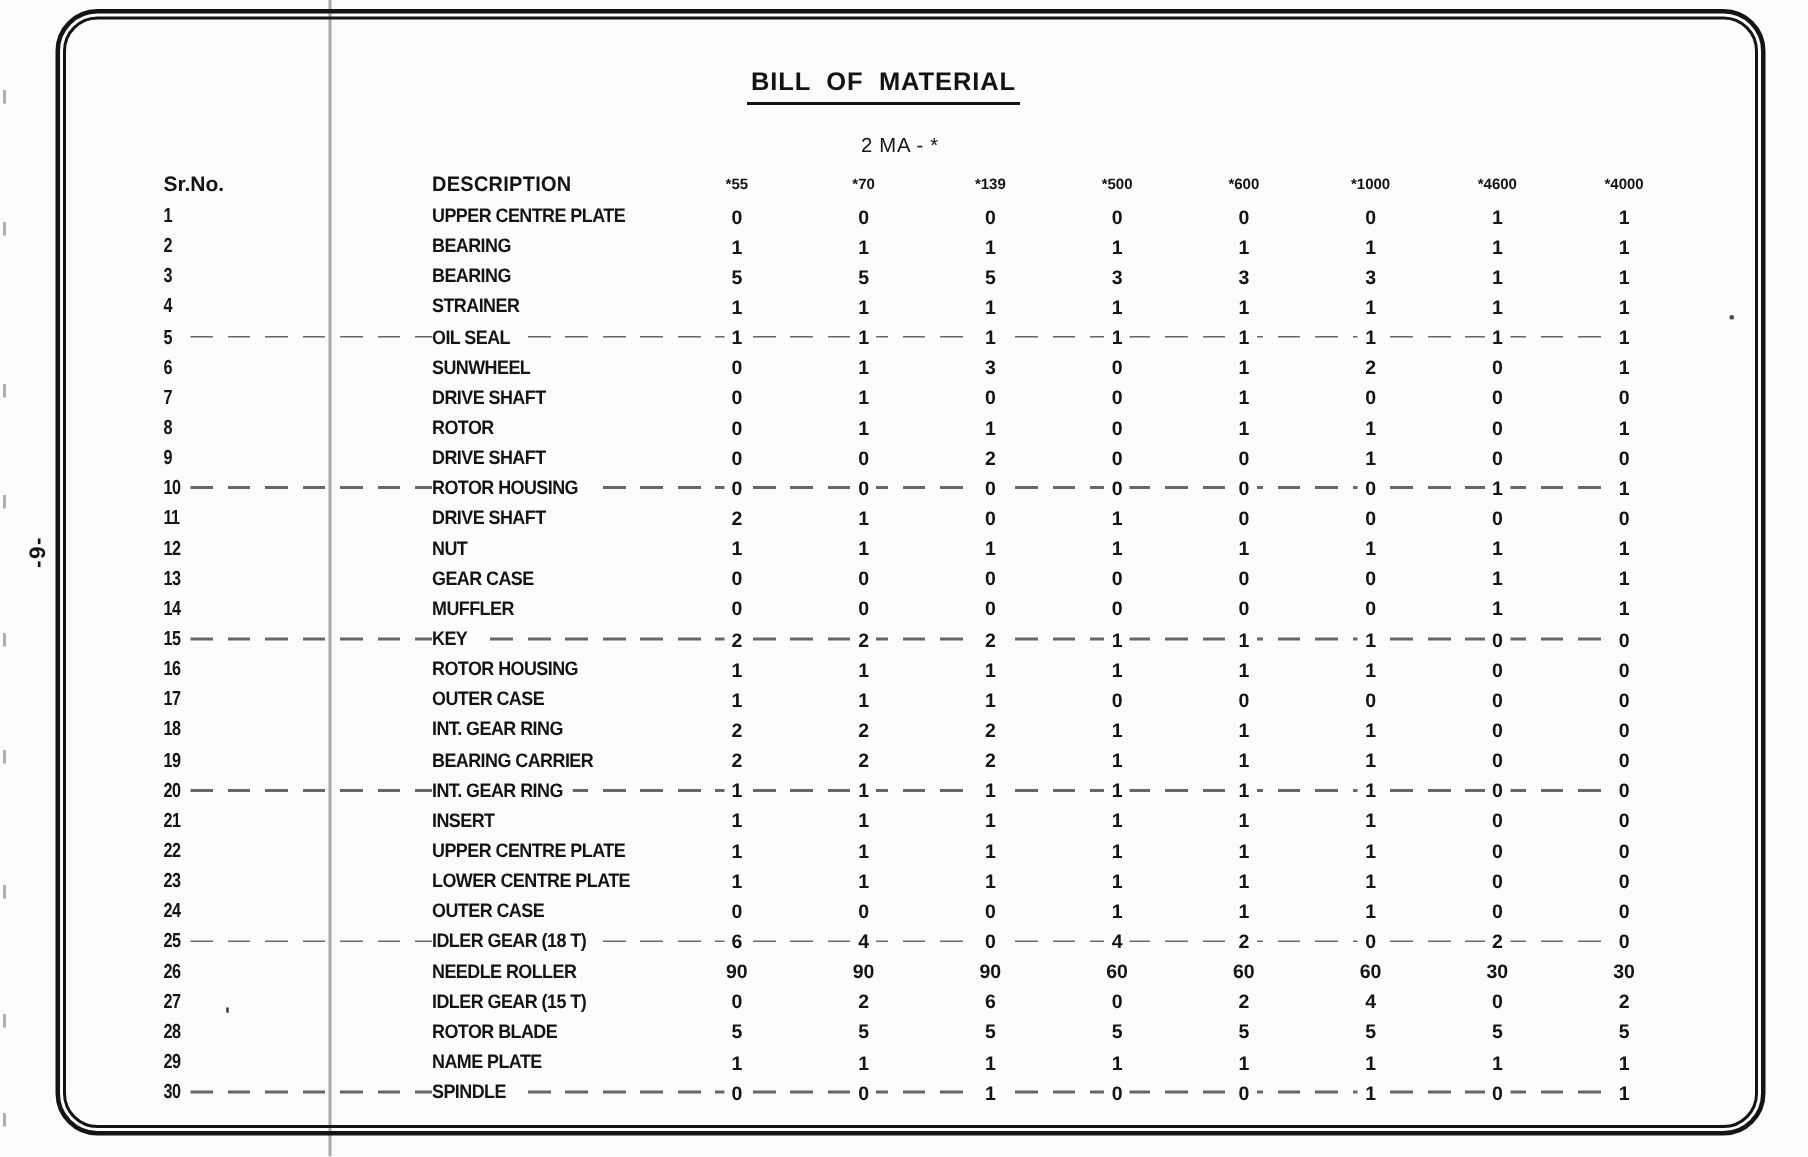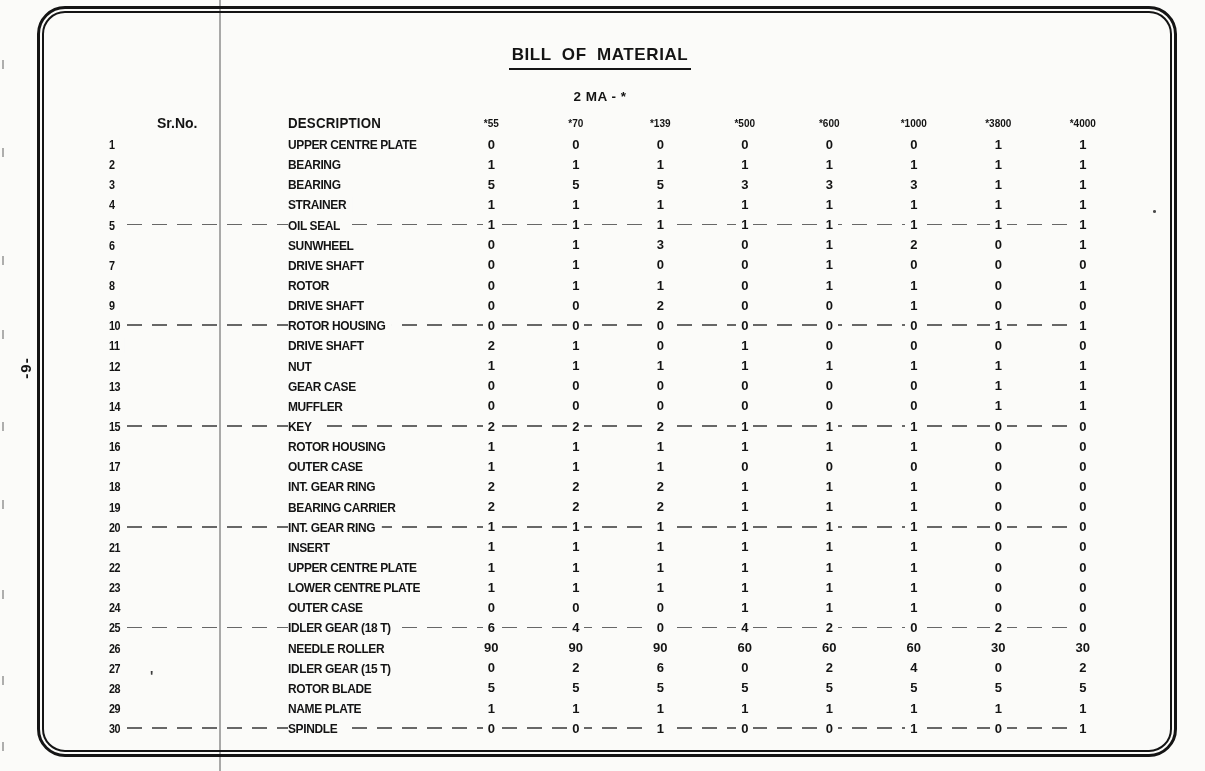"BILL OF MATERIAL" .title-wrap { left: 95px -> 84px }
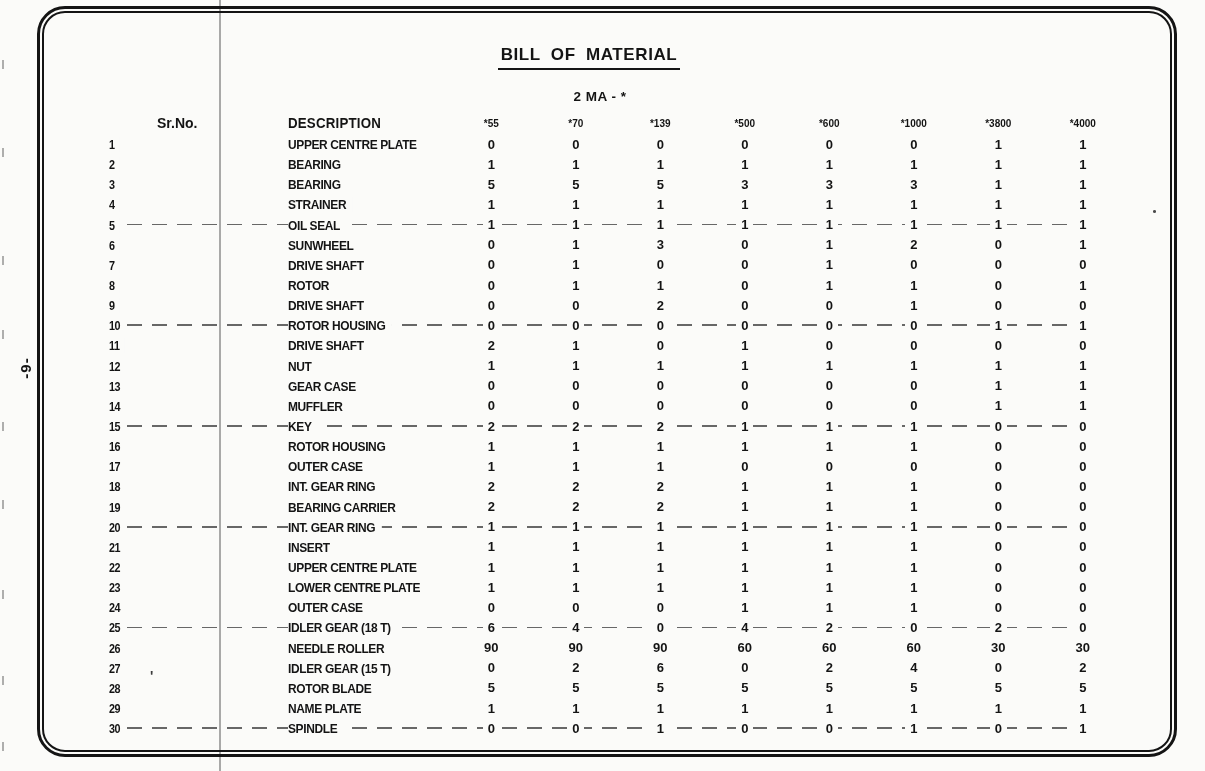"2 MA - *" .subtitle-wrap { font-weight: bold -> normal }
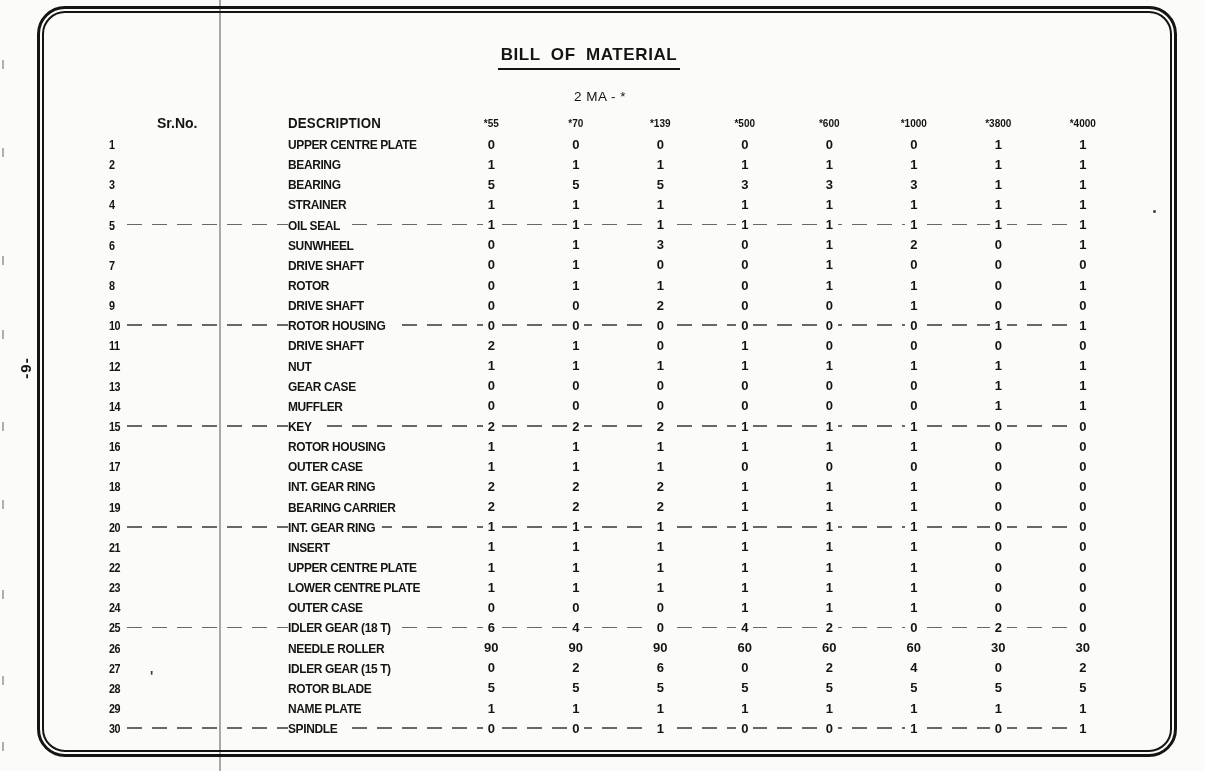"Sr.No." .sr.hdr .mask { margin-left: 48px -> none }
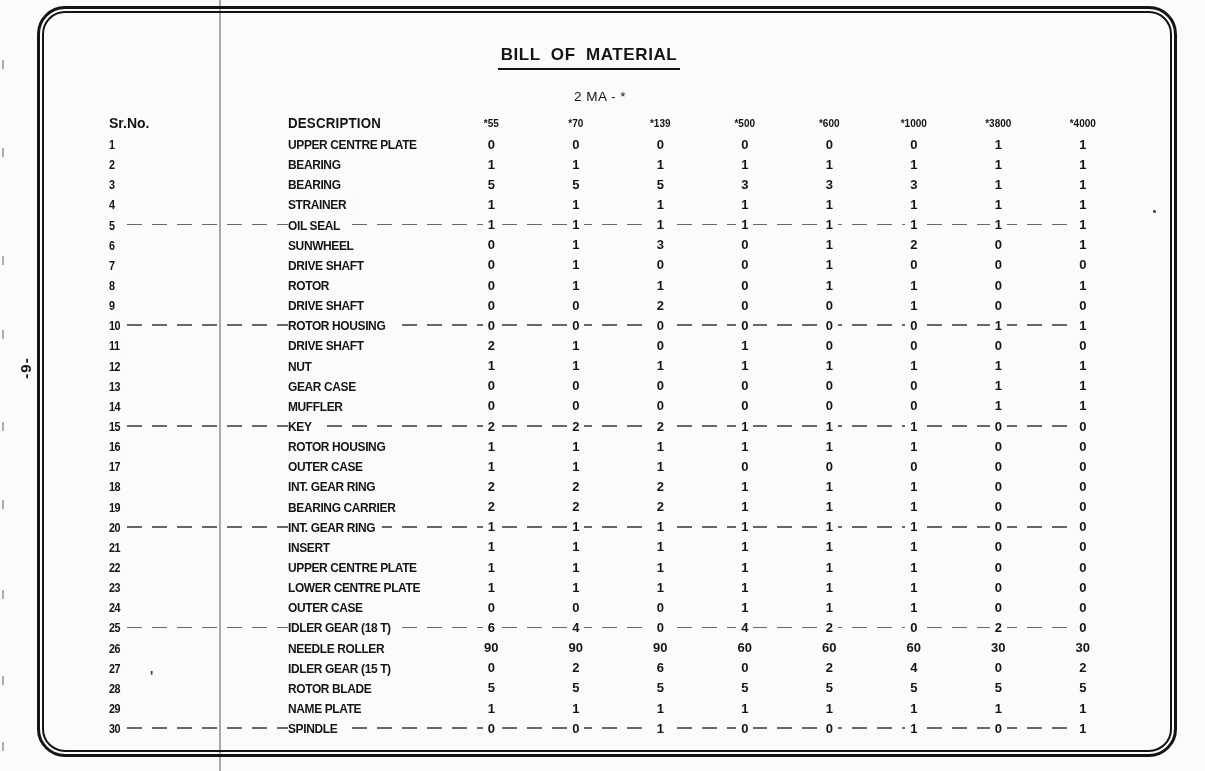"*3800" span.cell { text: 3800 -> 4600 }
